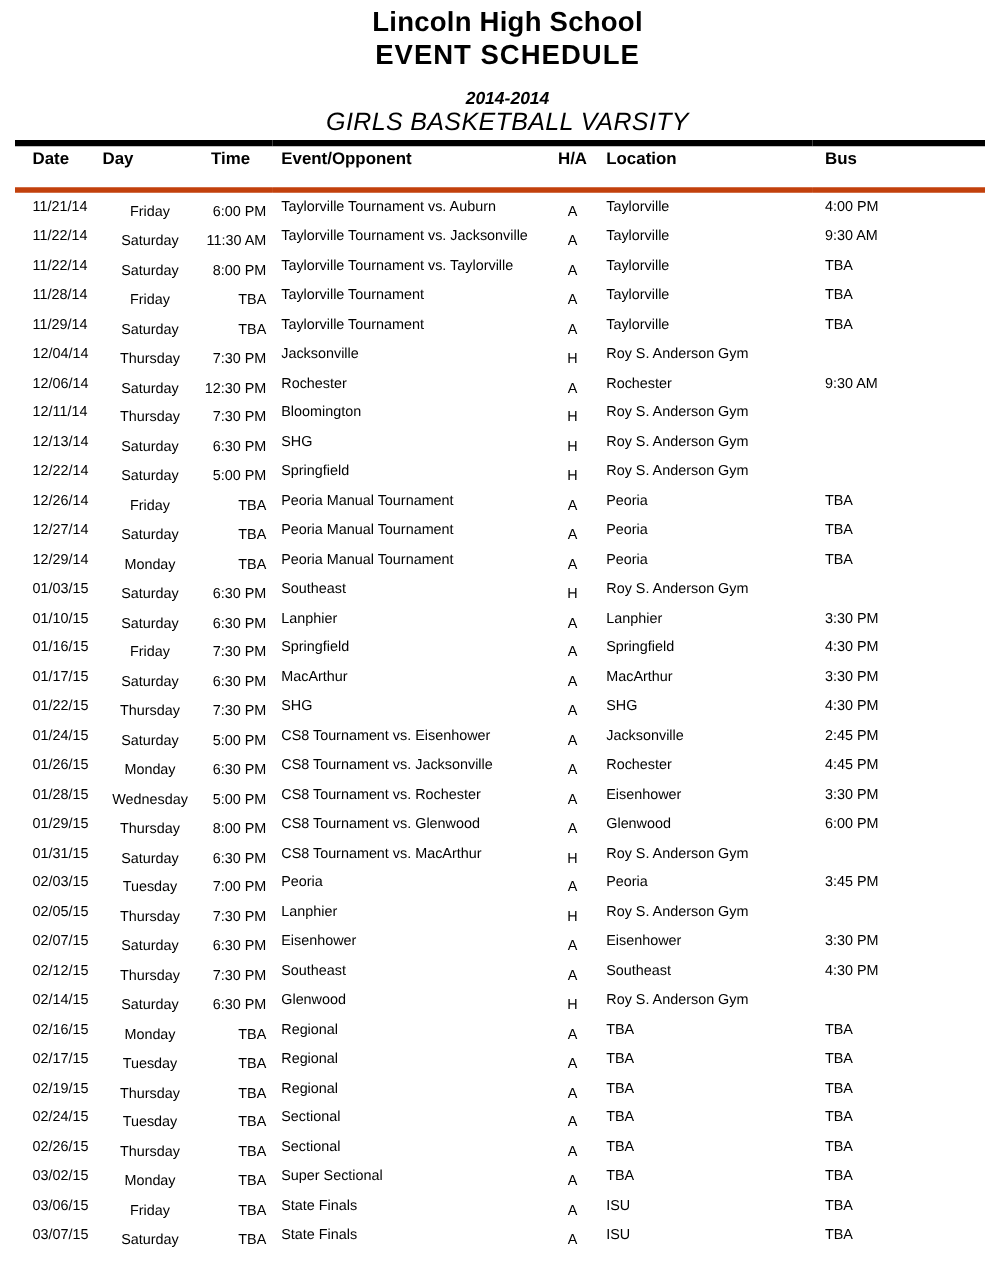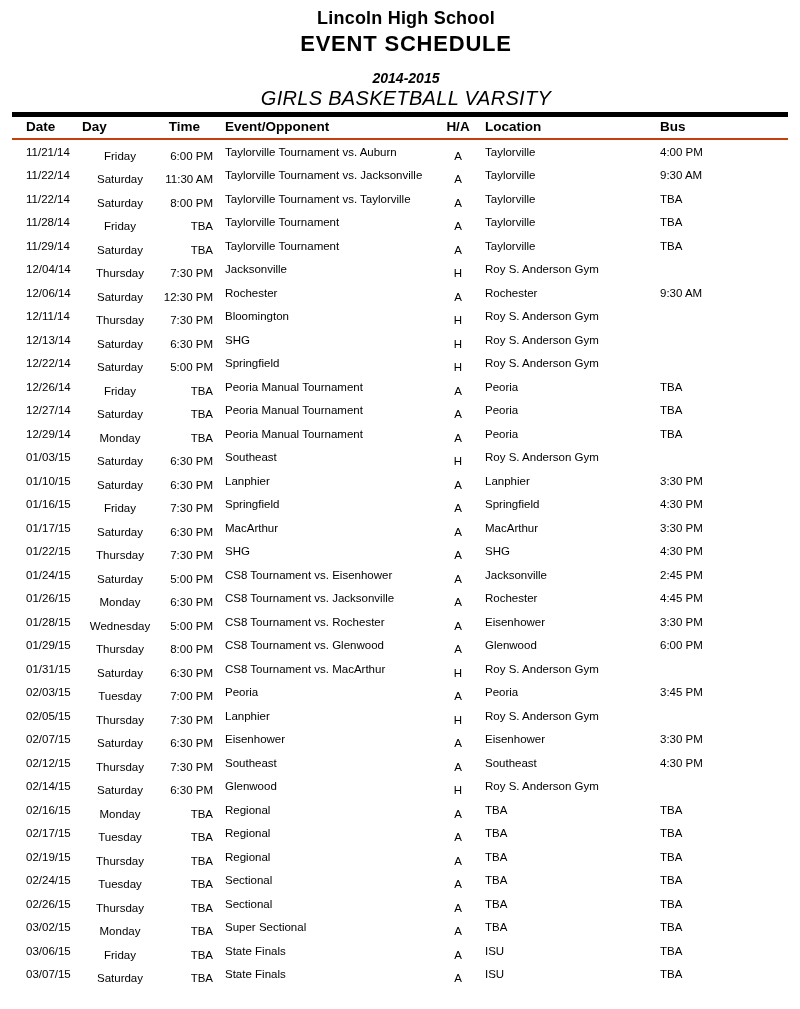"Lincoln High School" .school-name { font-size: 18px -> 22px }
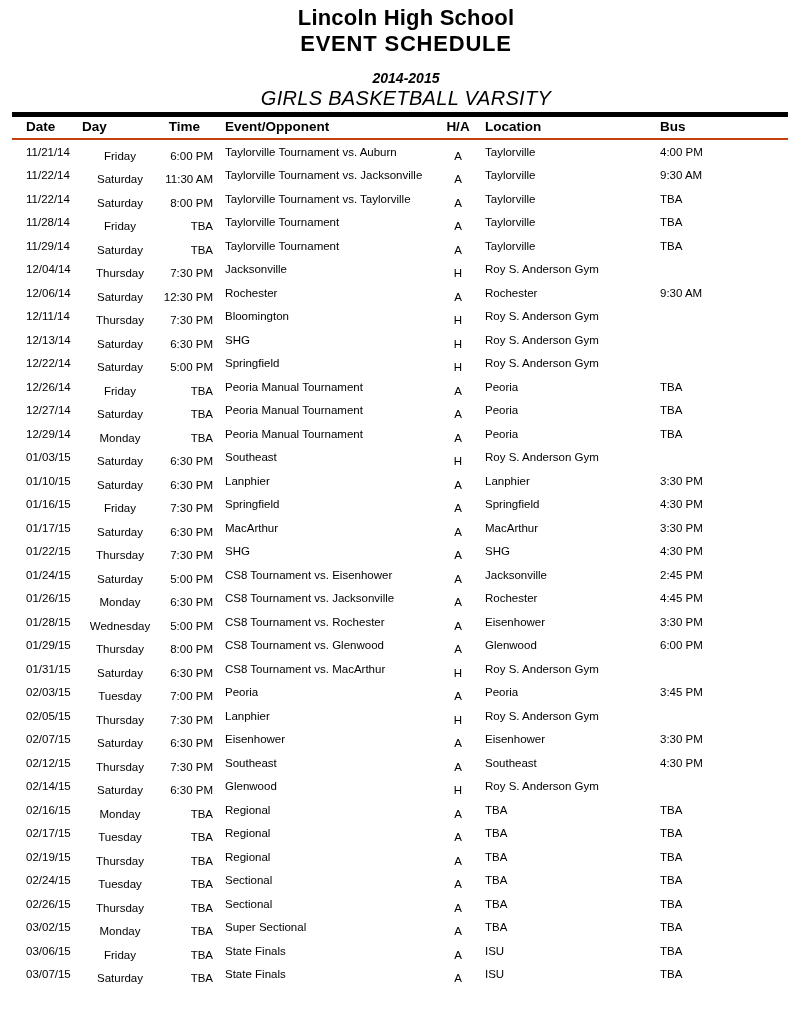"2014-2015" div.season { text: 2014-2015 -> 2014-2014 }
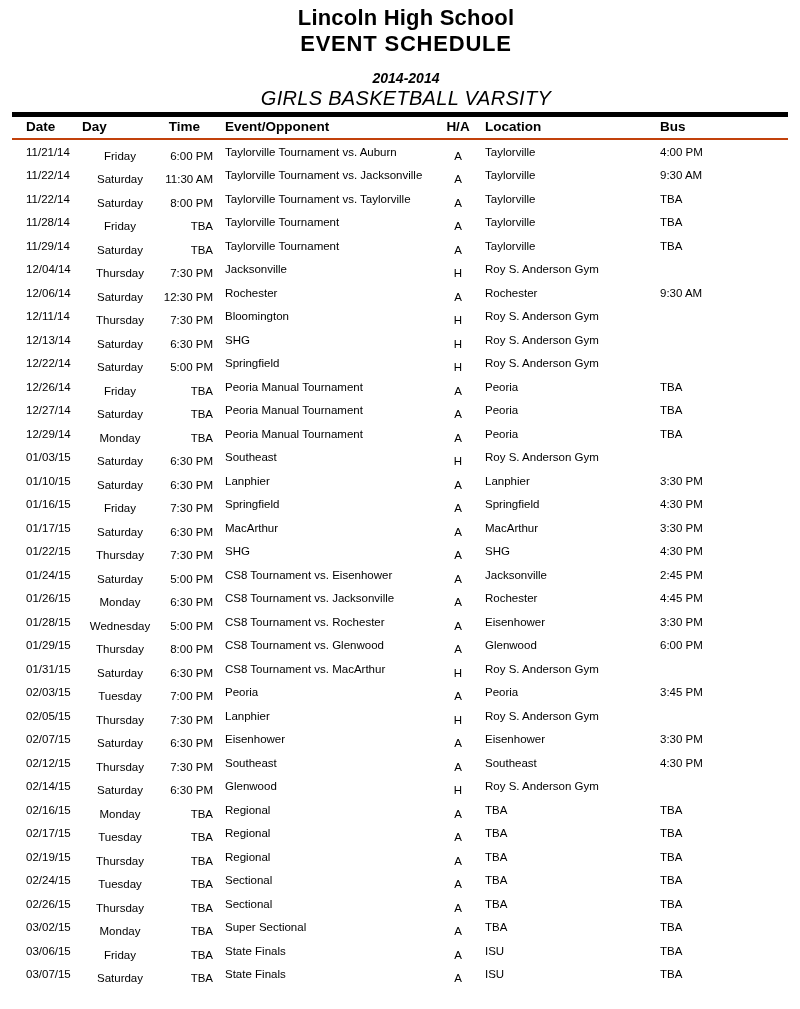"Date" thead th { border-bottom: 2px solid #c2410c -> 4px solid #c2410c; padding: 2px 0 4px 0 -> 2px 0 16px 0 }
